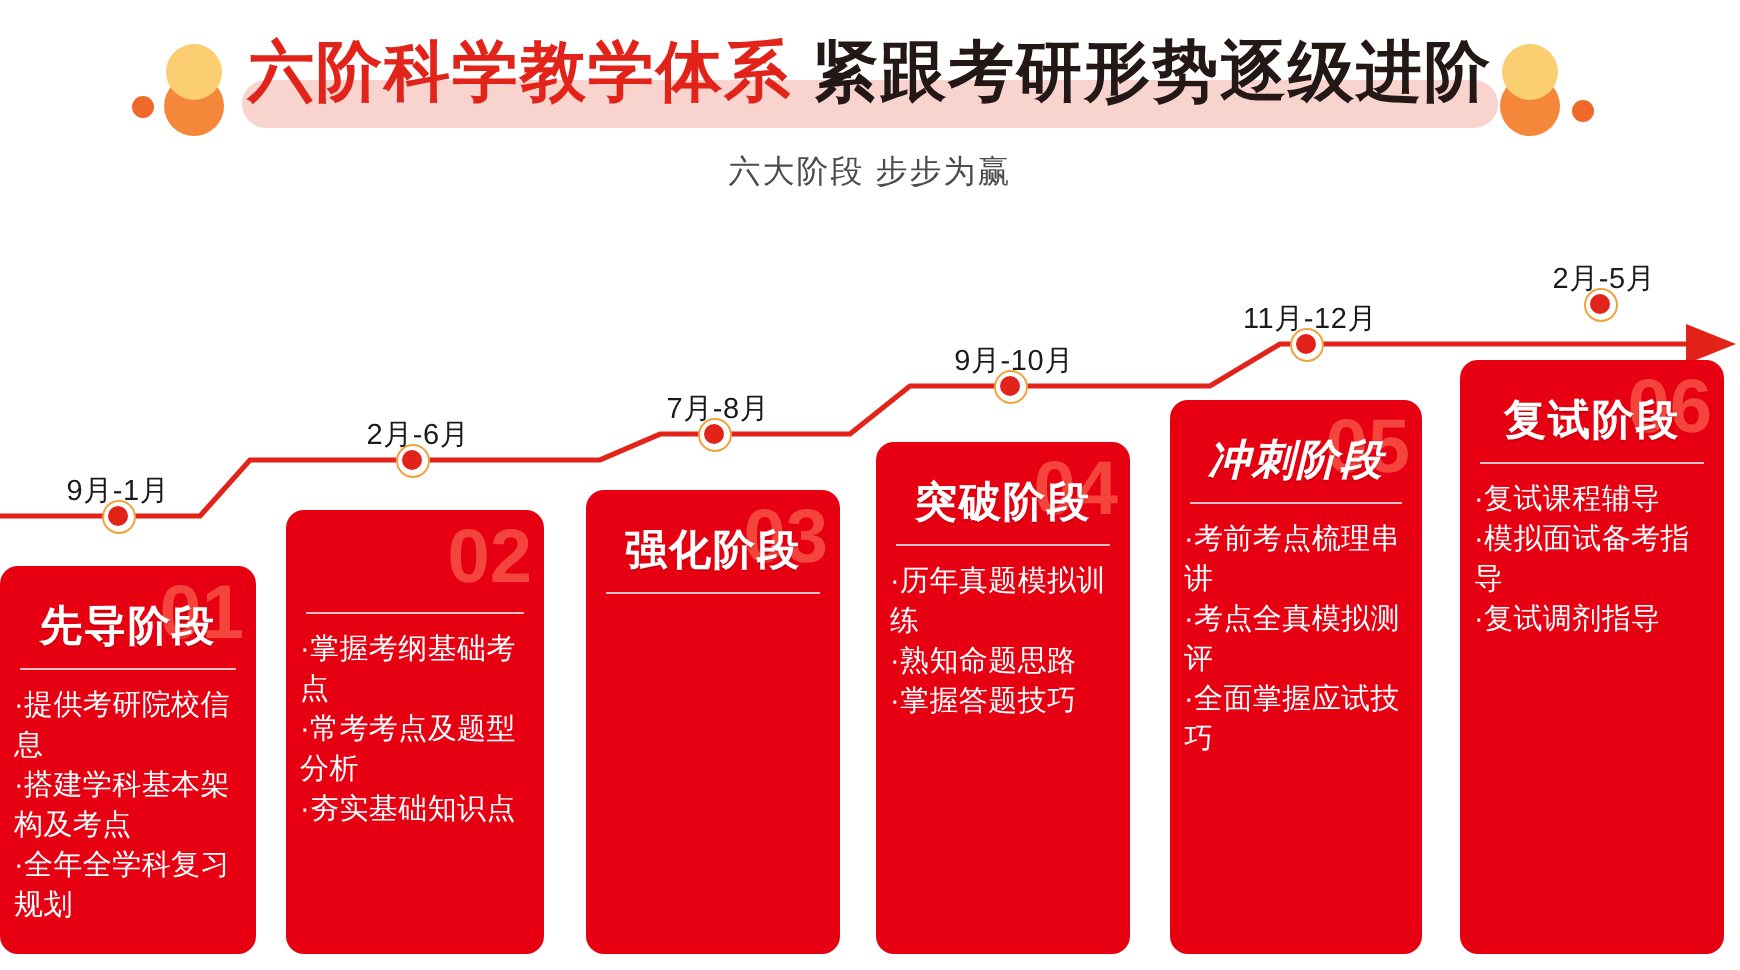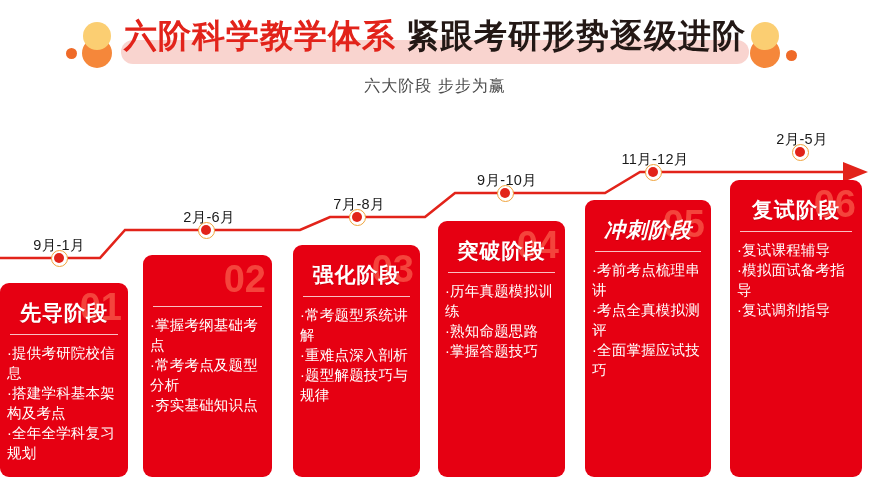"·常考题型系统讲解" div.c-body { html: <div> <span>·常考题型系统讲解</span> <span>·重难点深入剖析</span> <span>·题型解题技巧与规律</span> </div> -> none }
